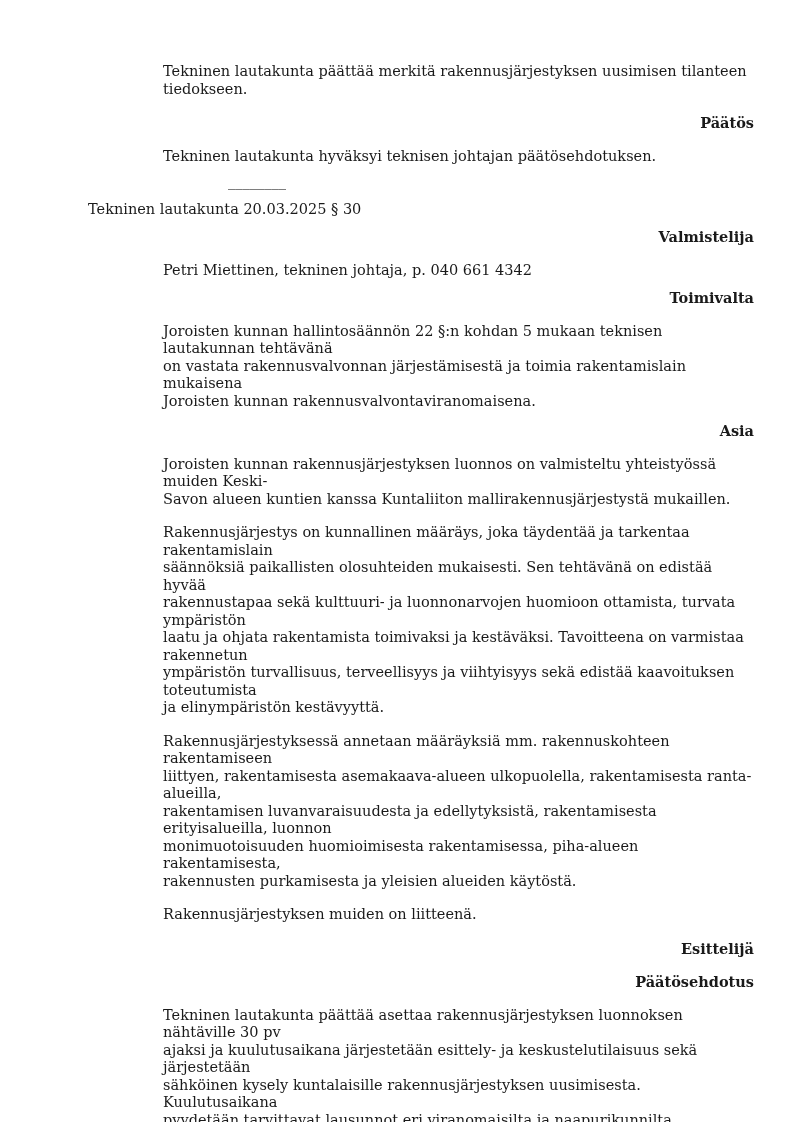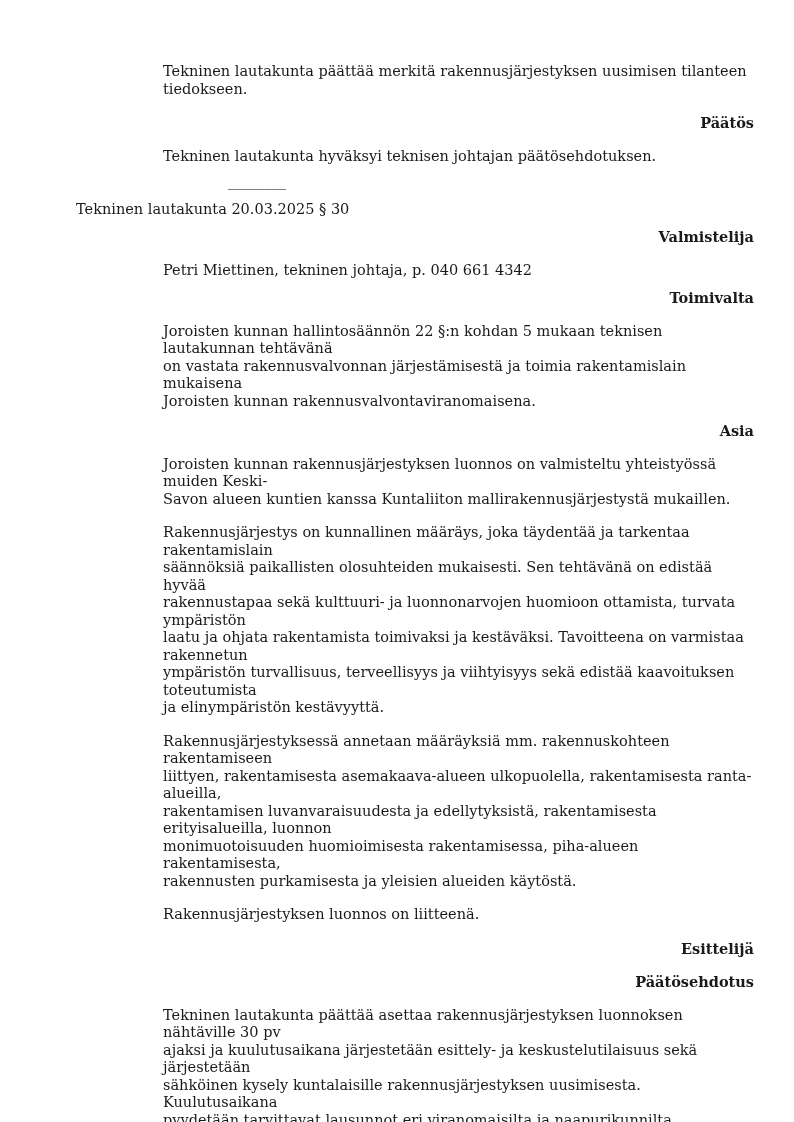"Tekninen lautakunta 20.03.2025 § 30" .section-header { margin-left: 0 -> 12px }
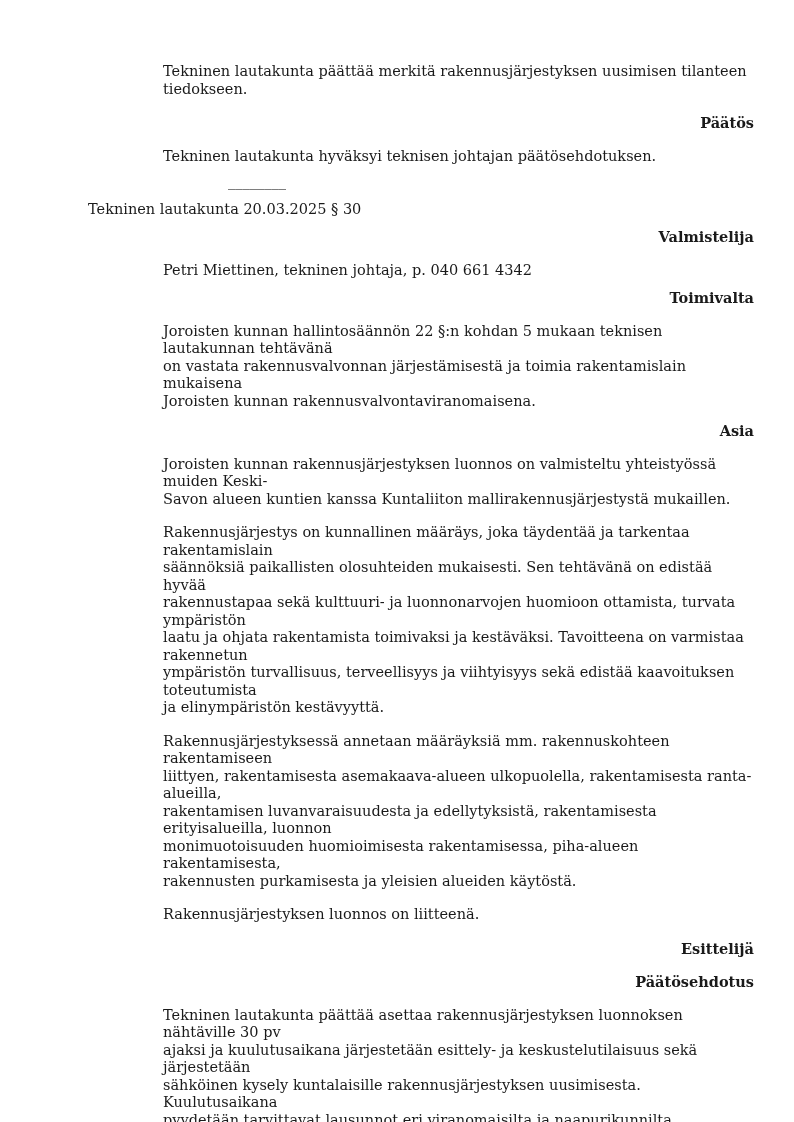"Rakennusjärjestyksen luonnos on" p.para { text: luonnos -> muiden }
